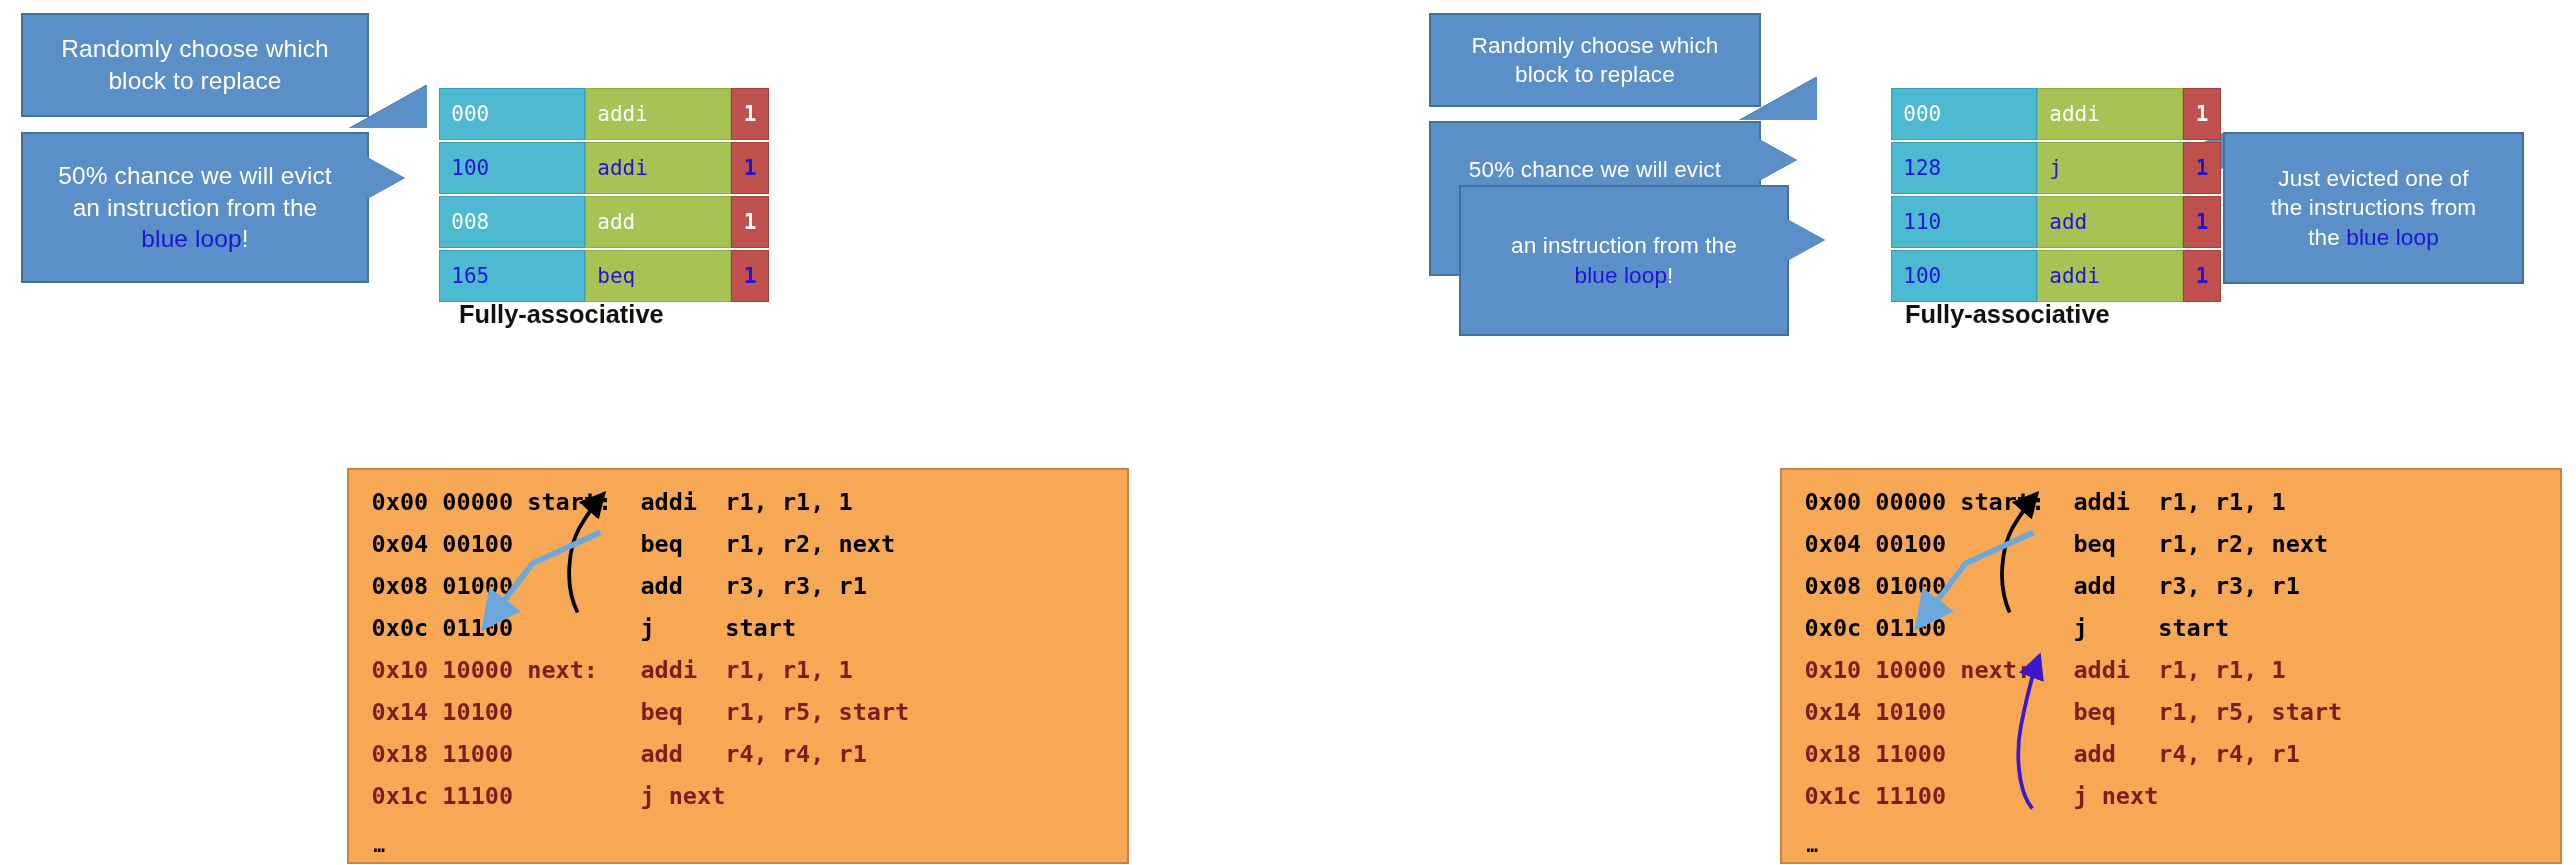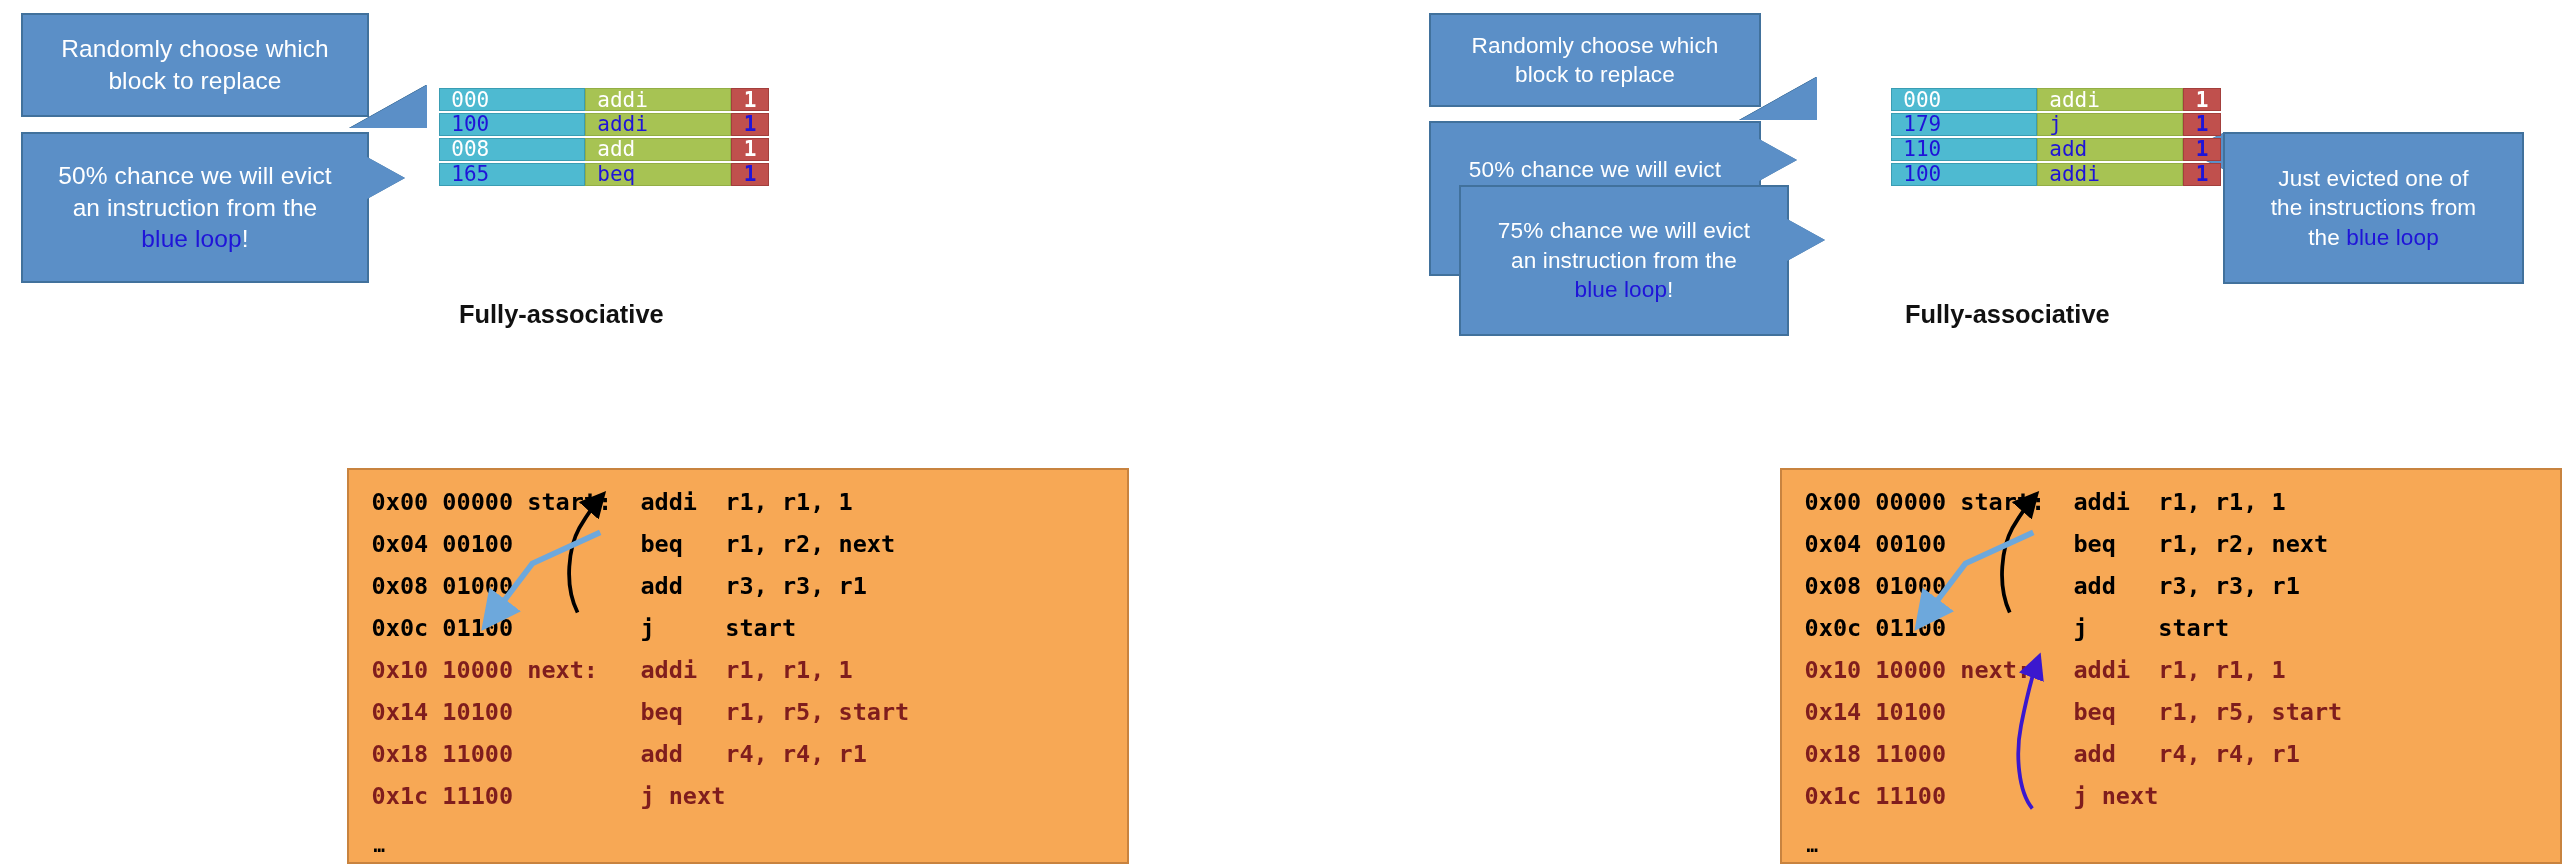"000" .cache-row { height: 23px -> 52px }
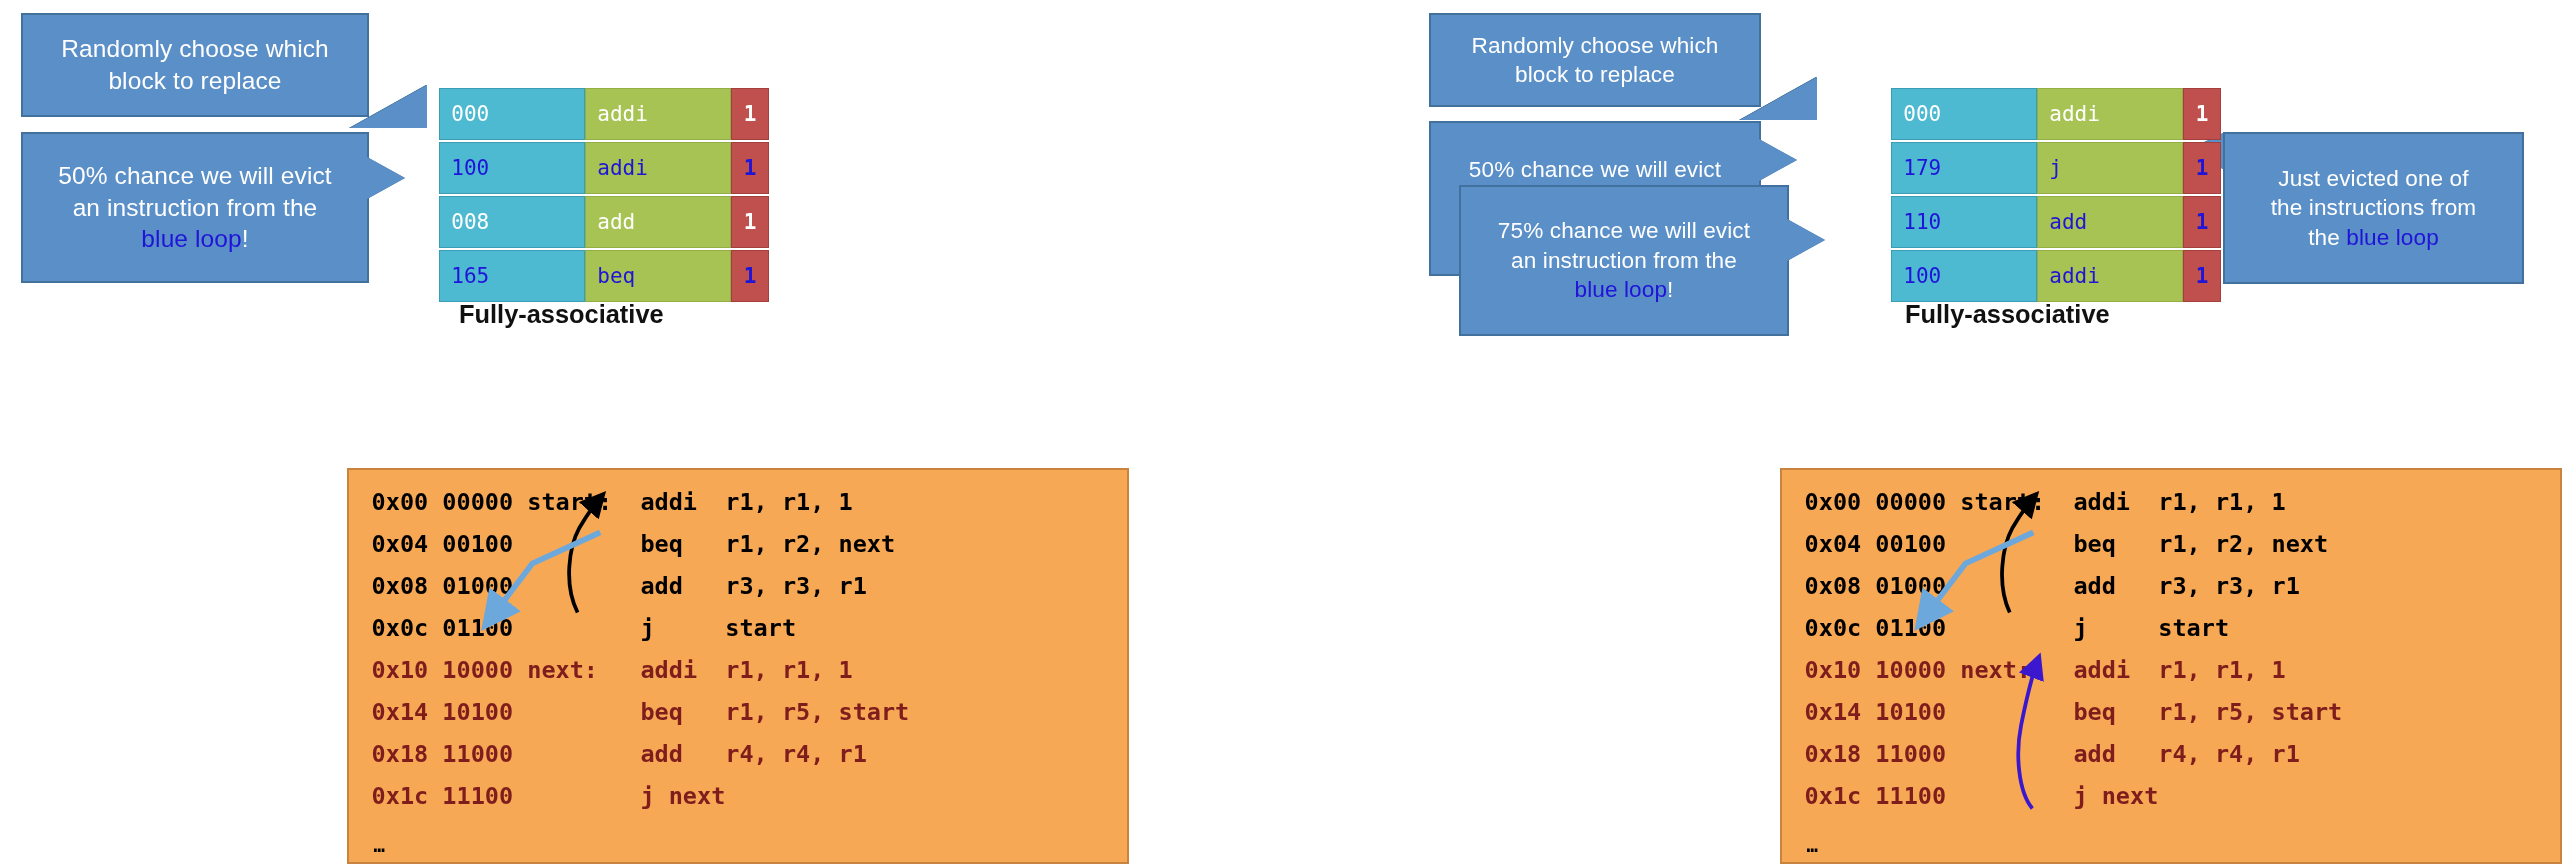"179" div.cell { text: 179 -> 128 }
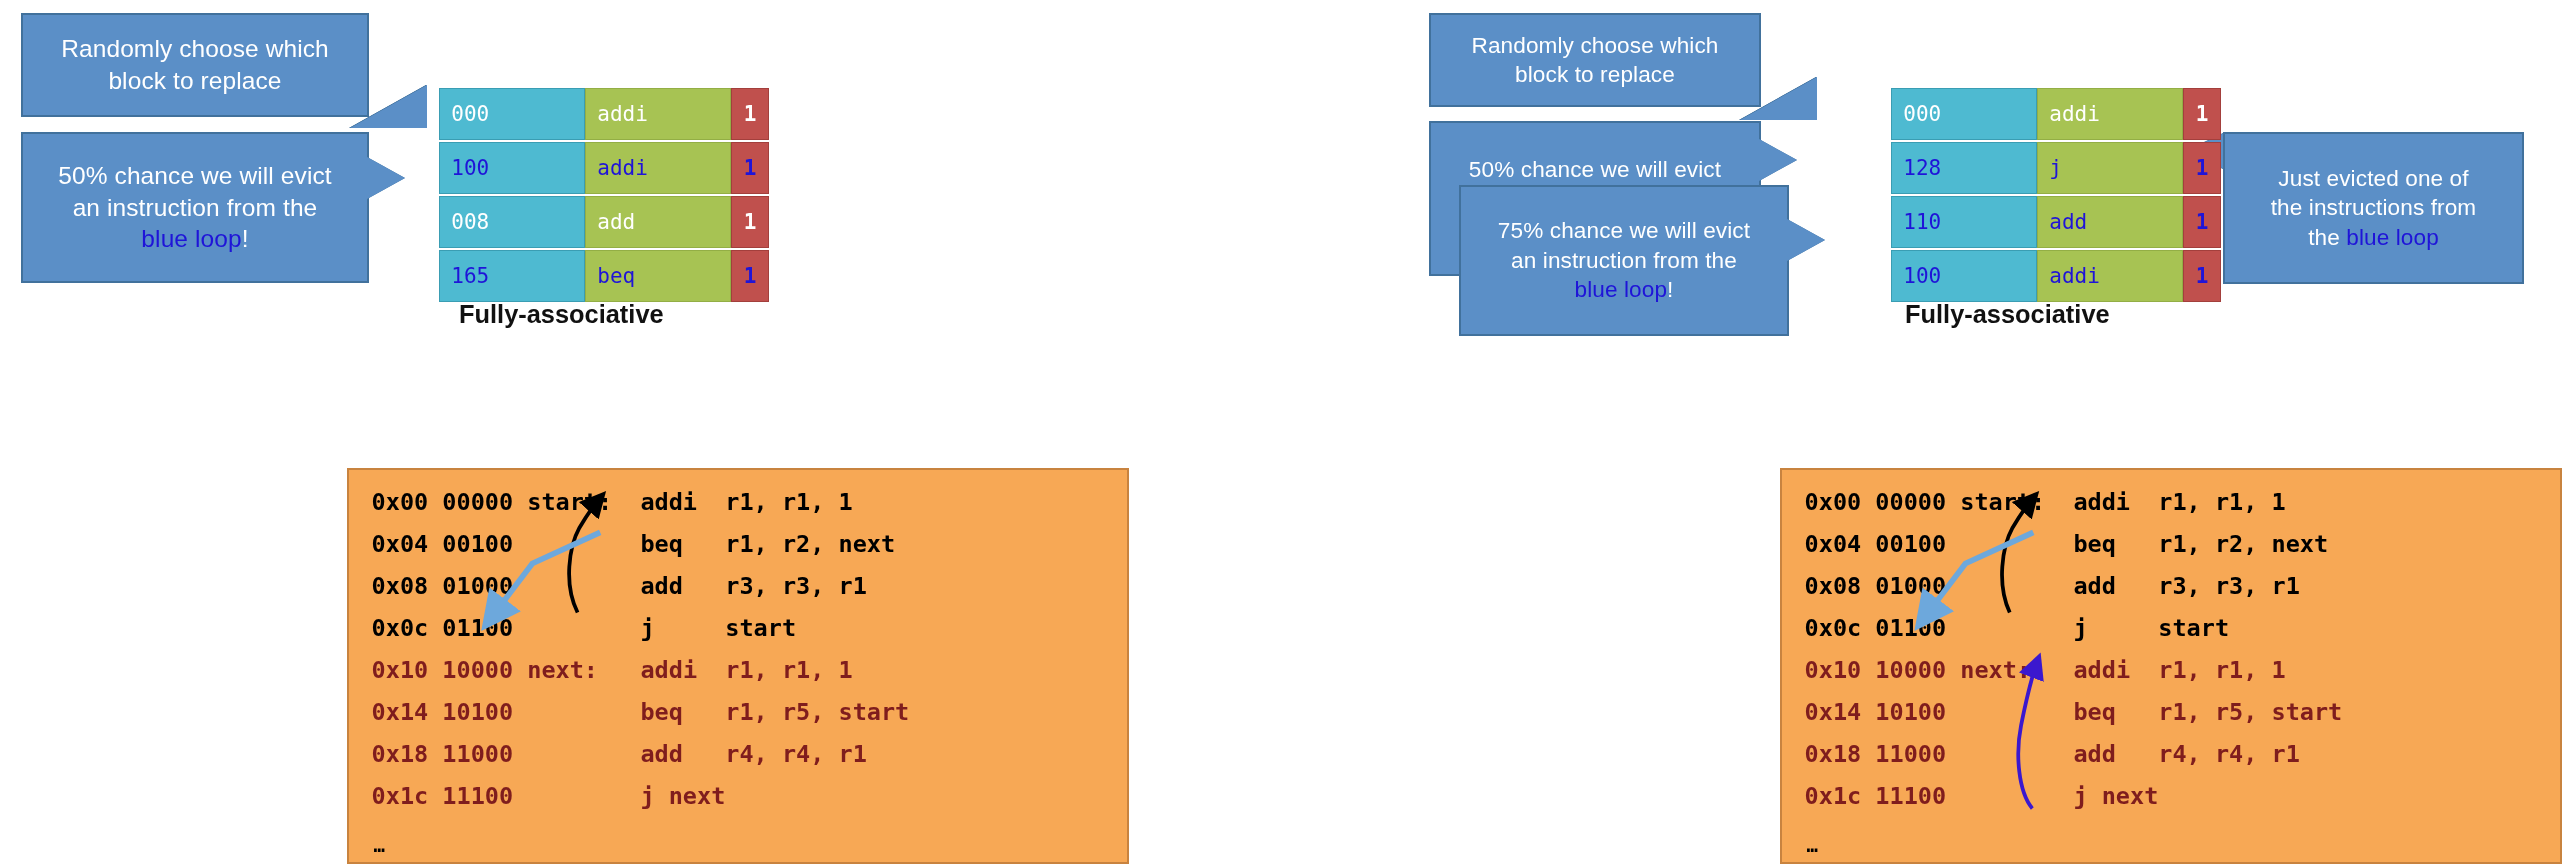"75% chance we will evict" div { html: <div>75% chance we will evict</div> -> none }
